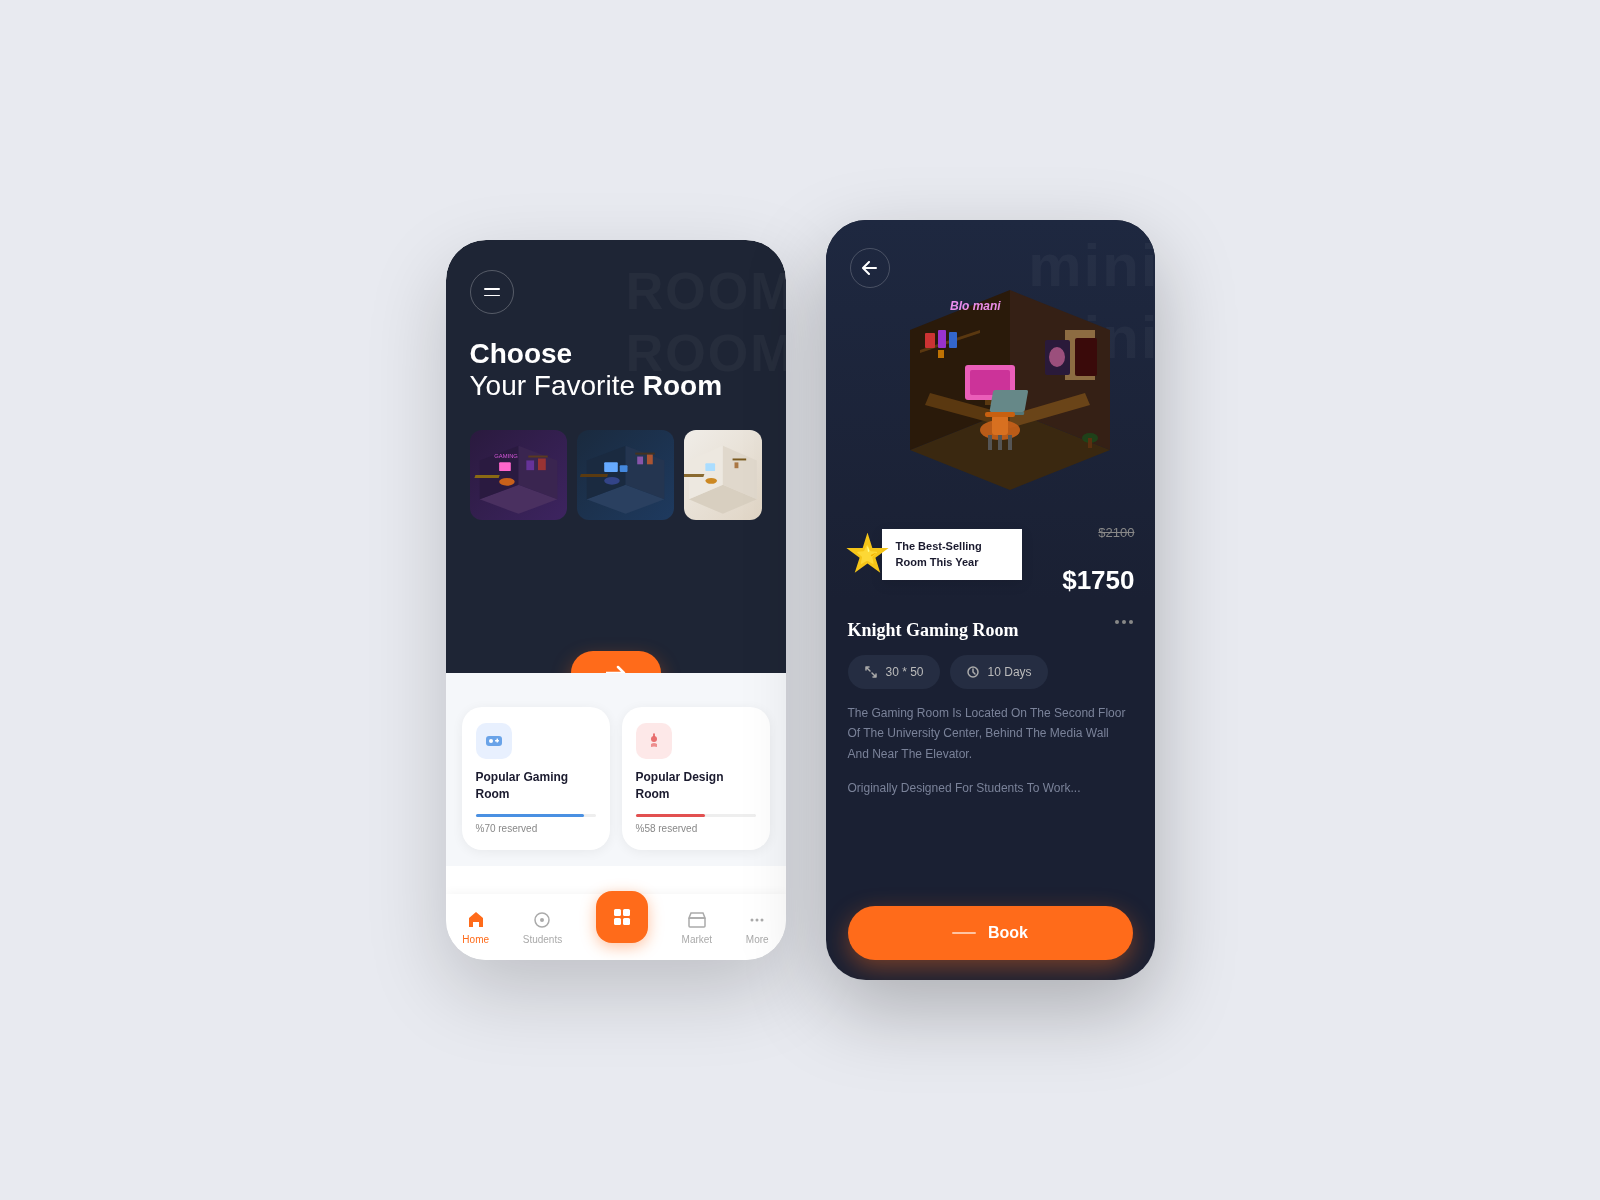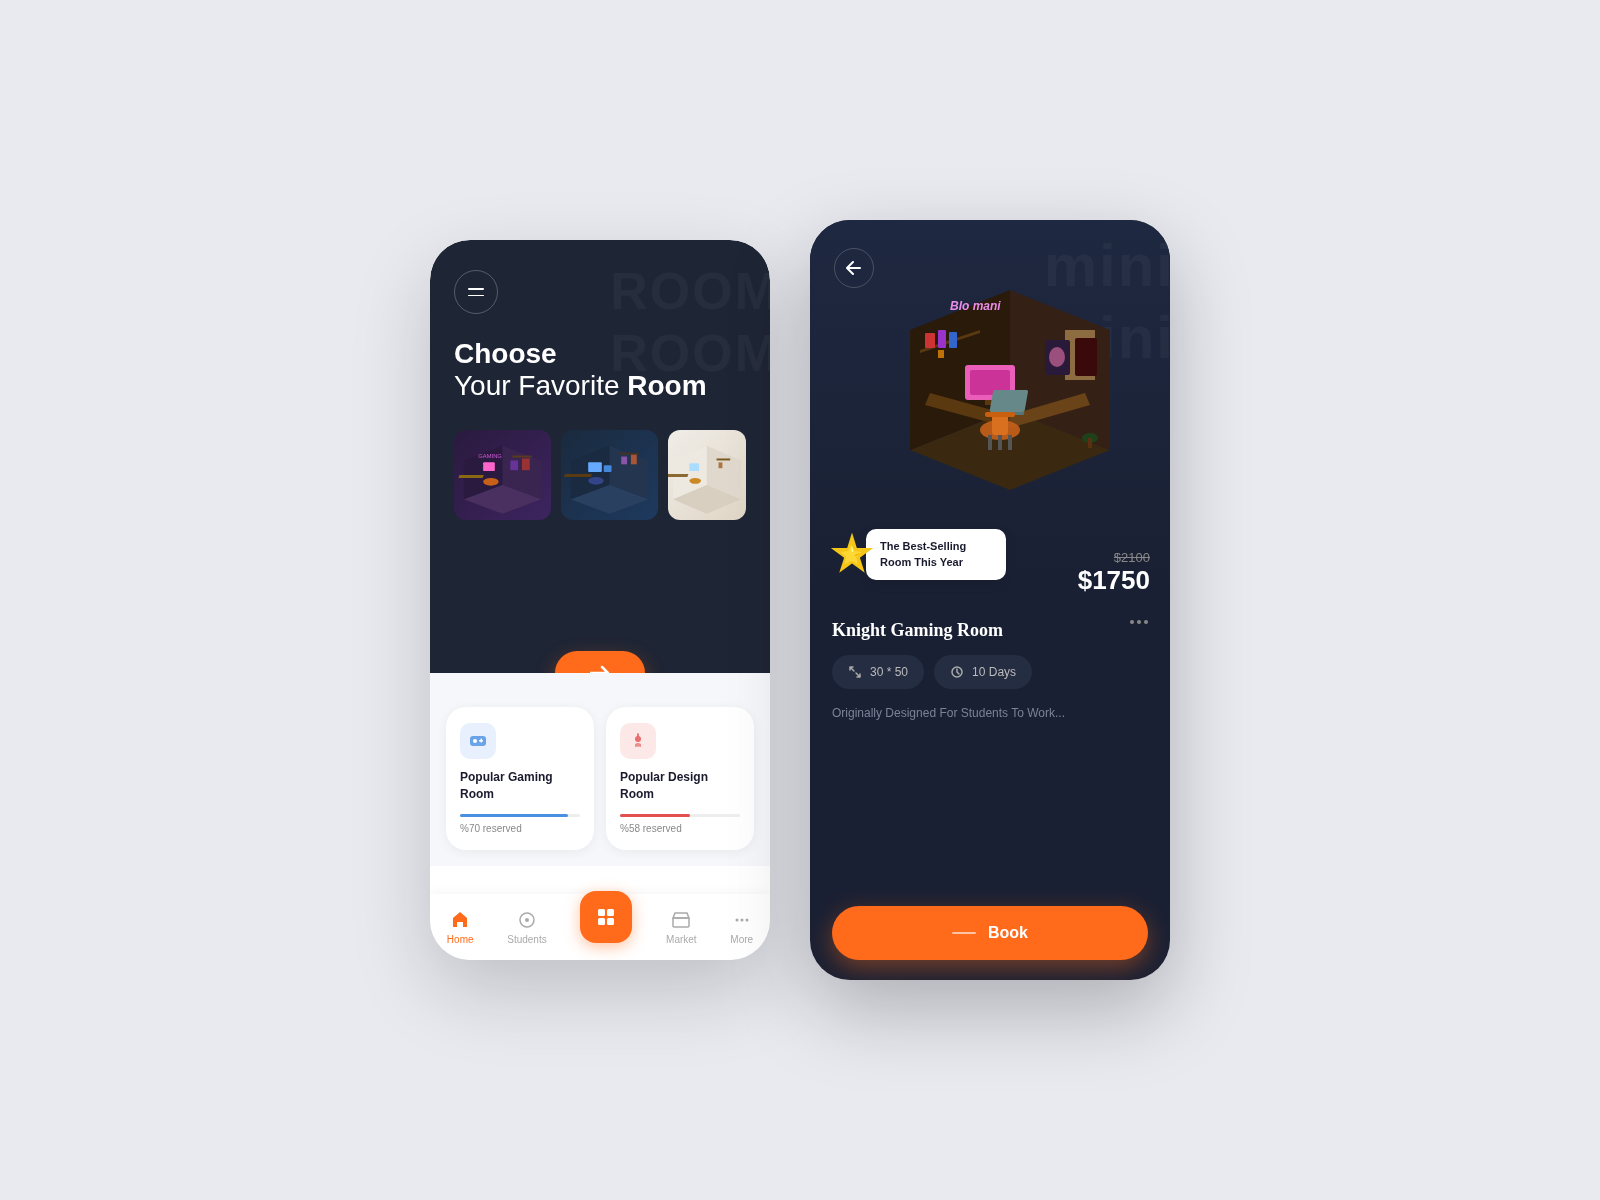"Blo mani" .phone-right { width: 360px -> 329px }
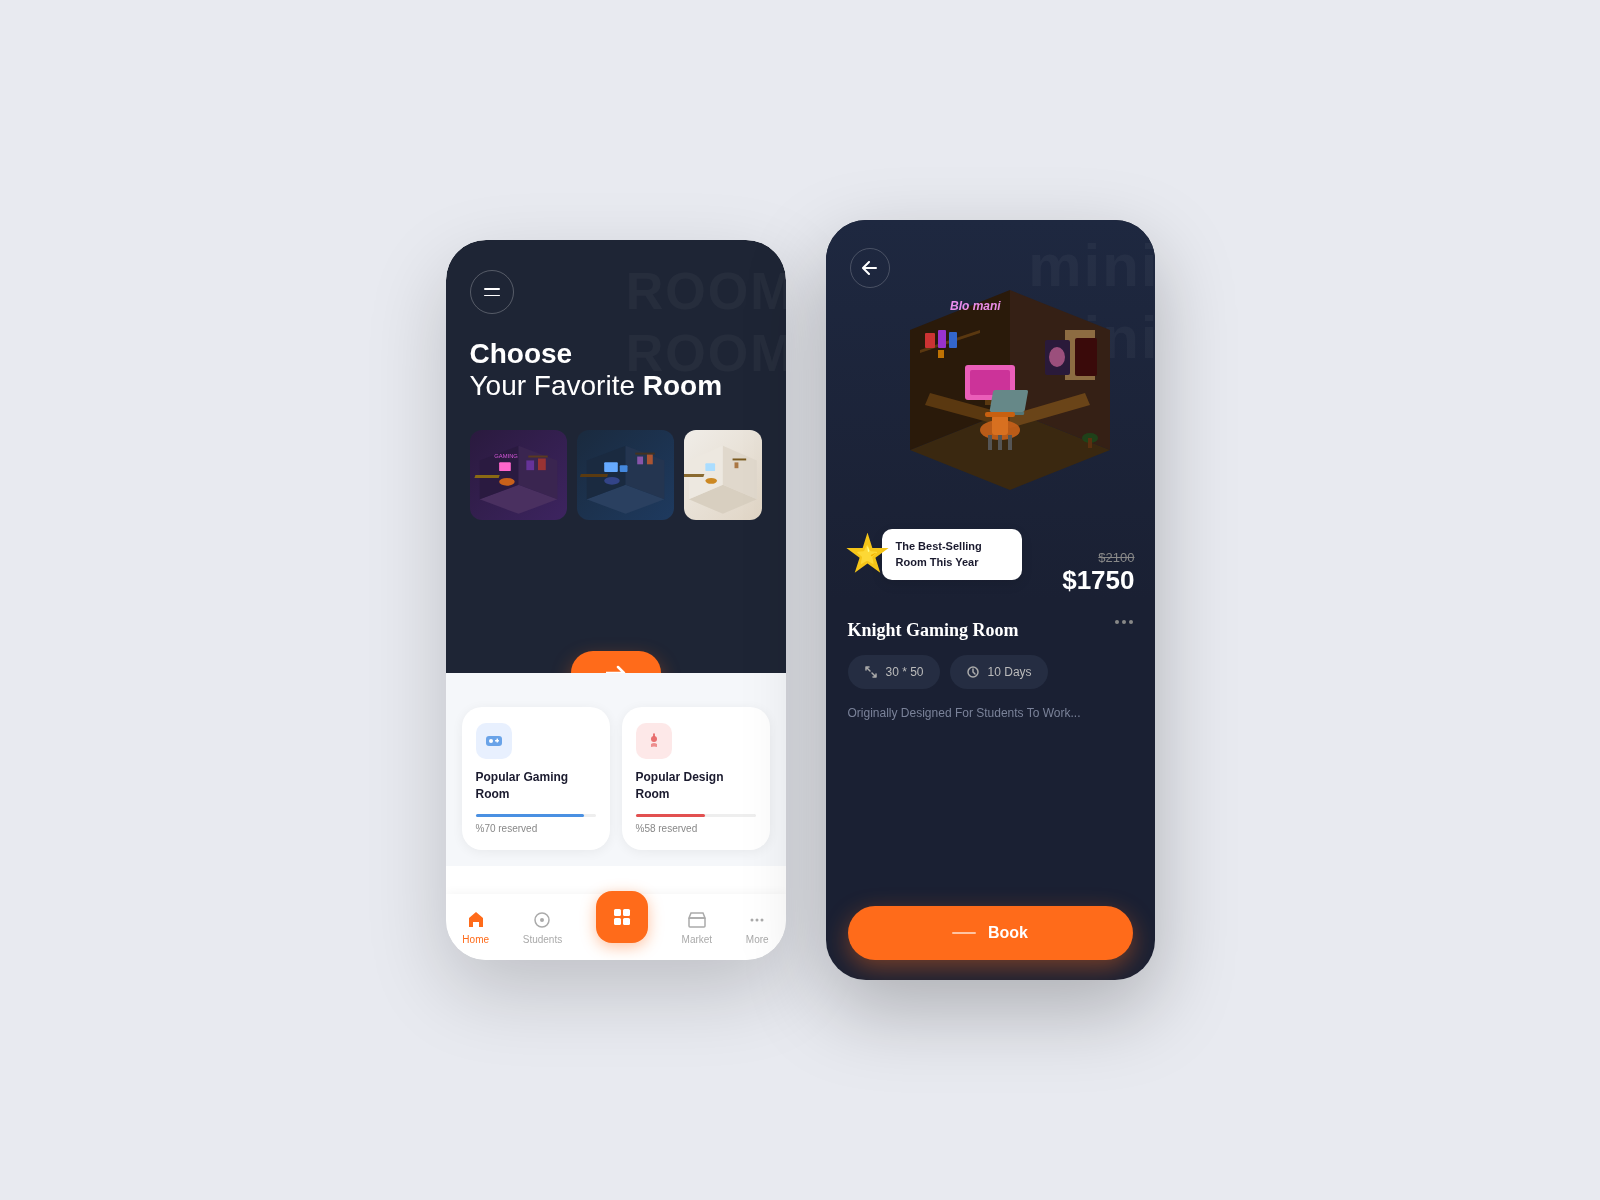"The Best-Selling Room This Year" .badge-text-box { border-radius: 10px -> 0 }
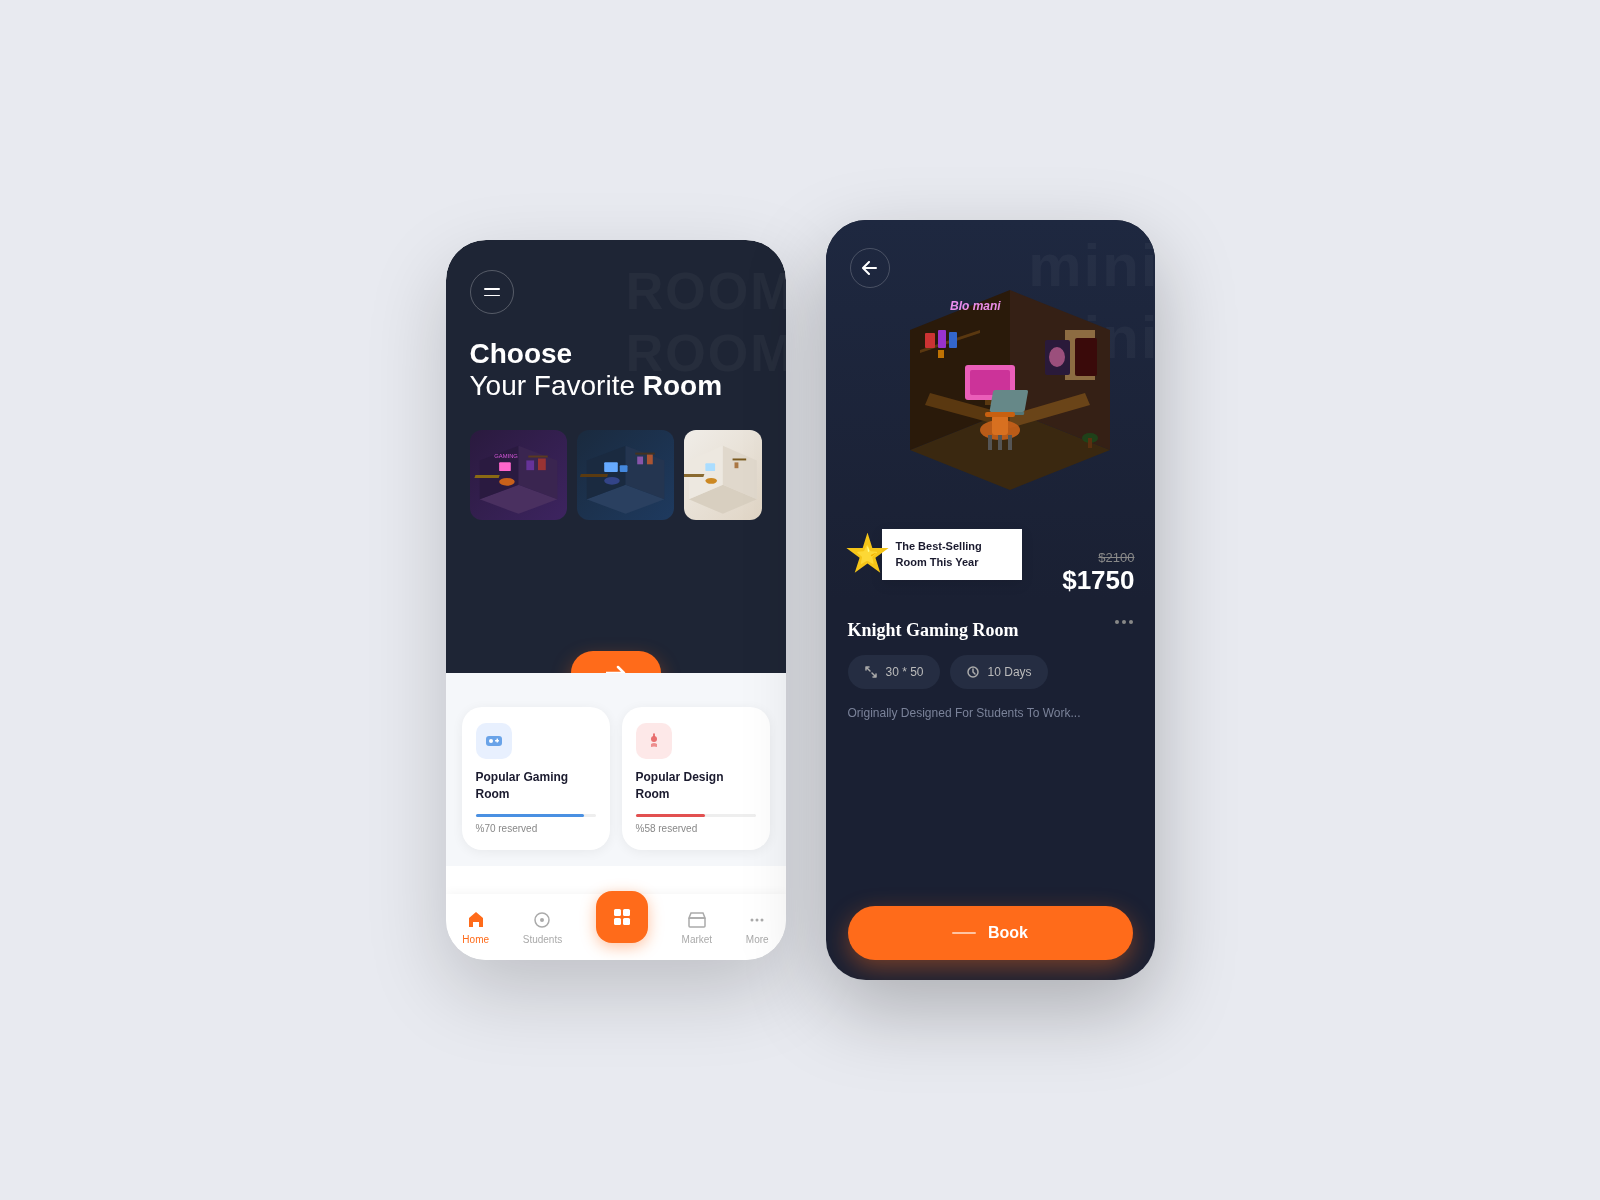"$1750" .new-price { margin-top: none -> 25px }
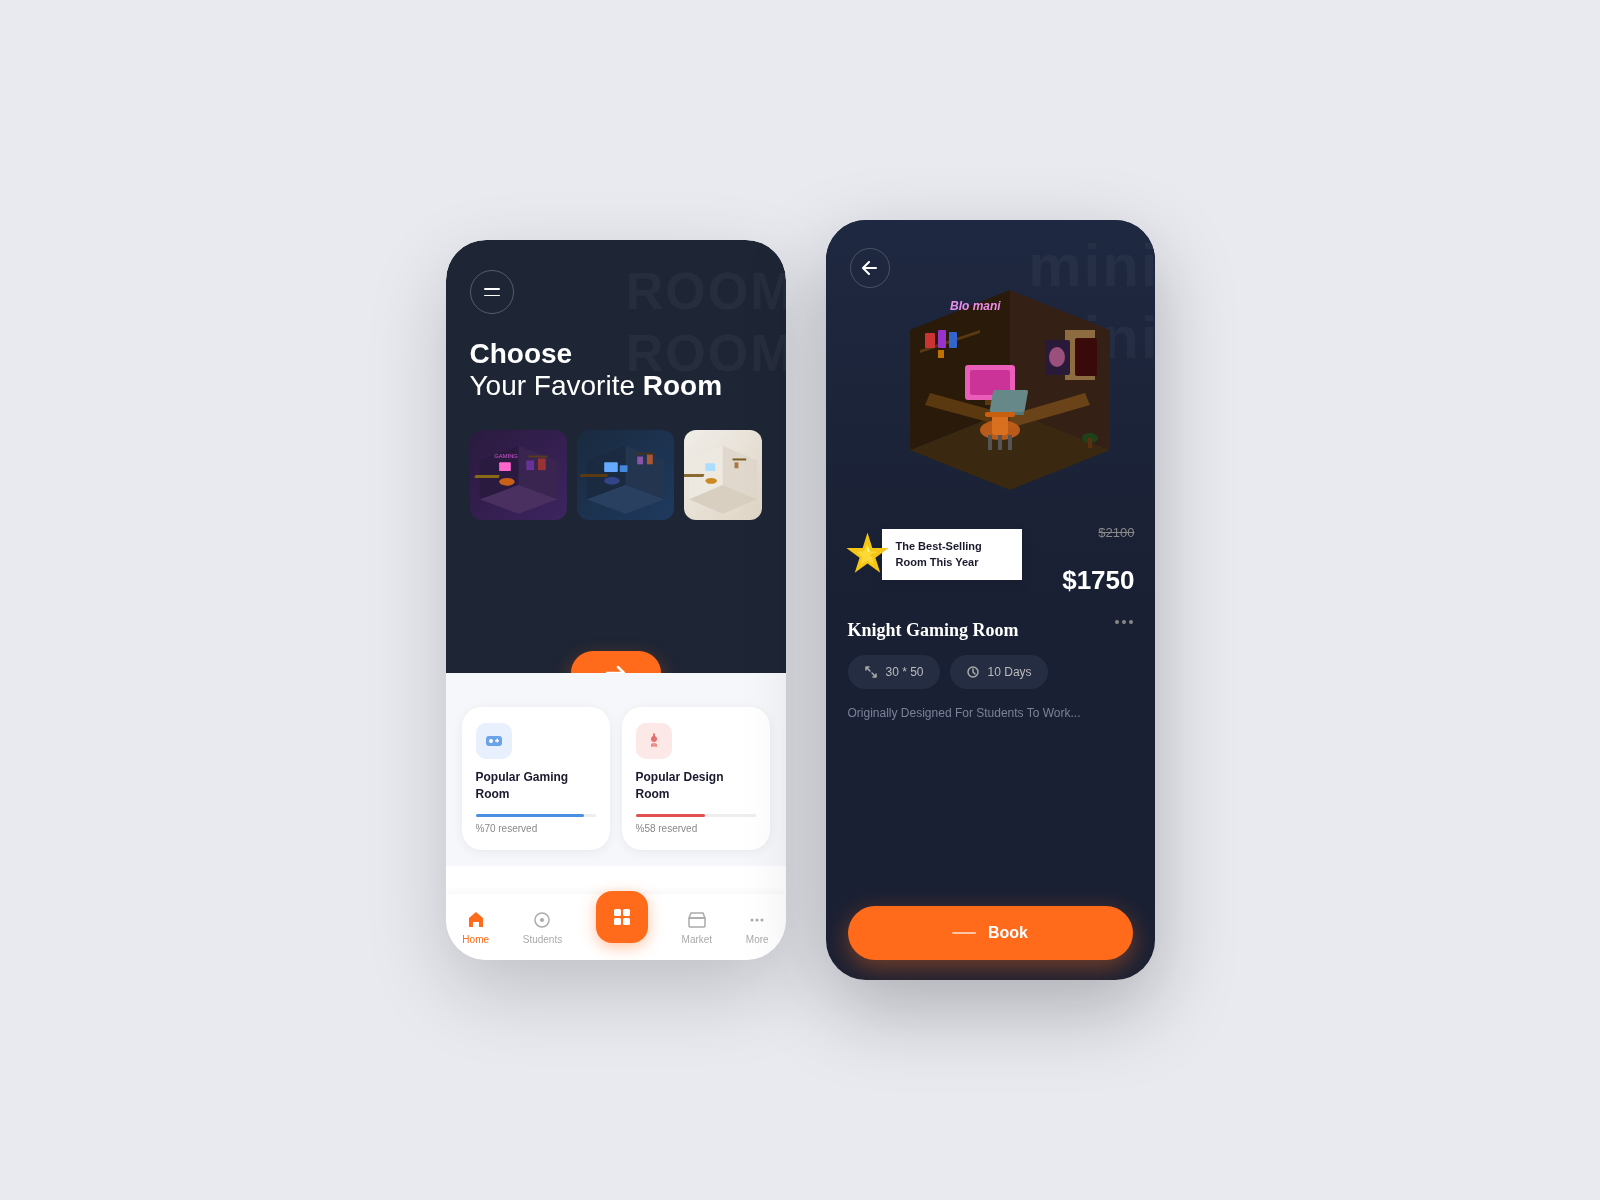"The Gaming Room Is Located" p.room-desc { html: none -> <p>The Gaming Room Is Located On The Second Floor Of The University Center, Behind The Media Wall And Near The Elevator.</p> }
